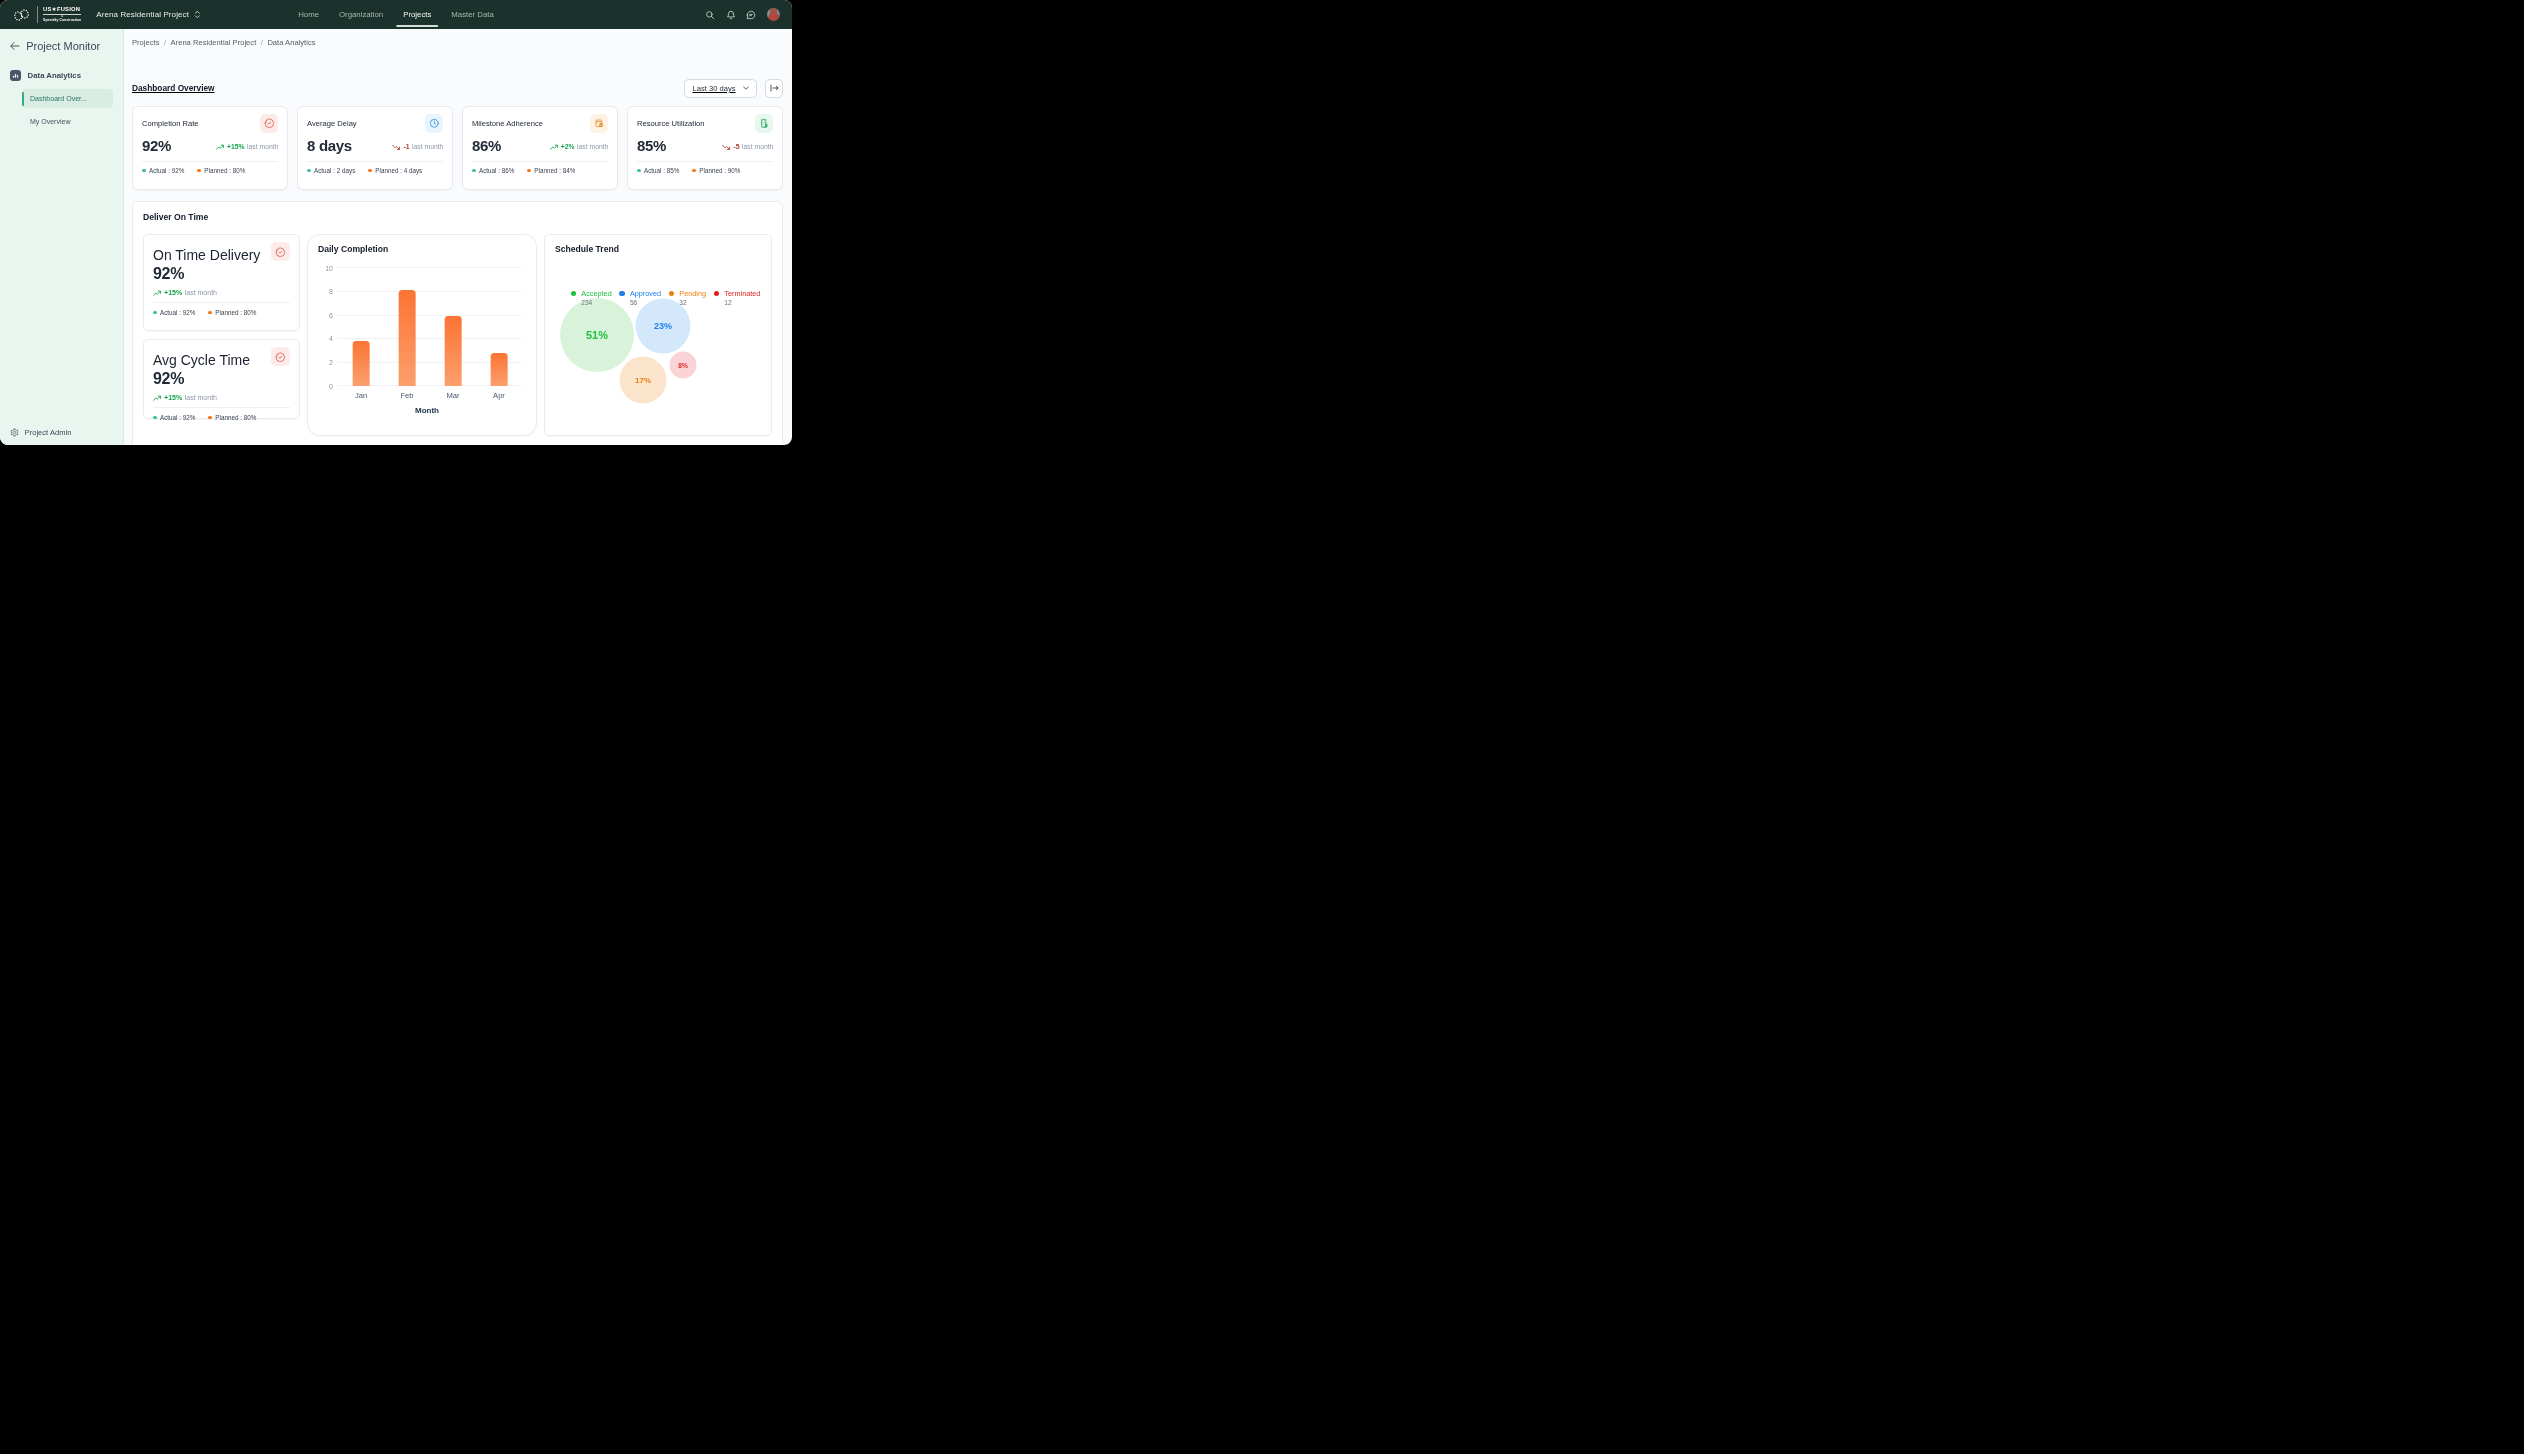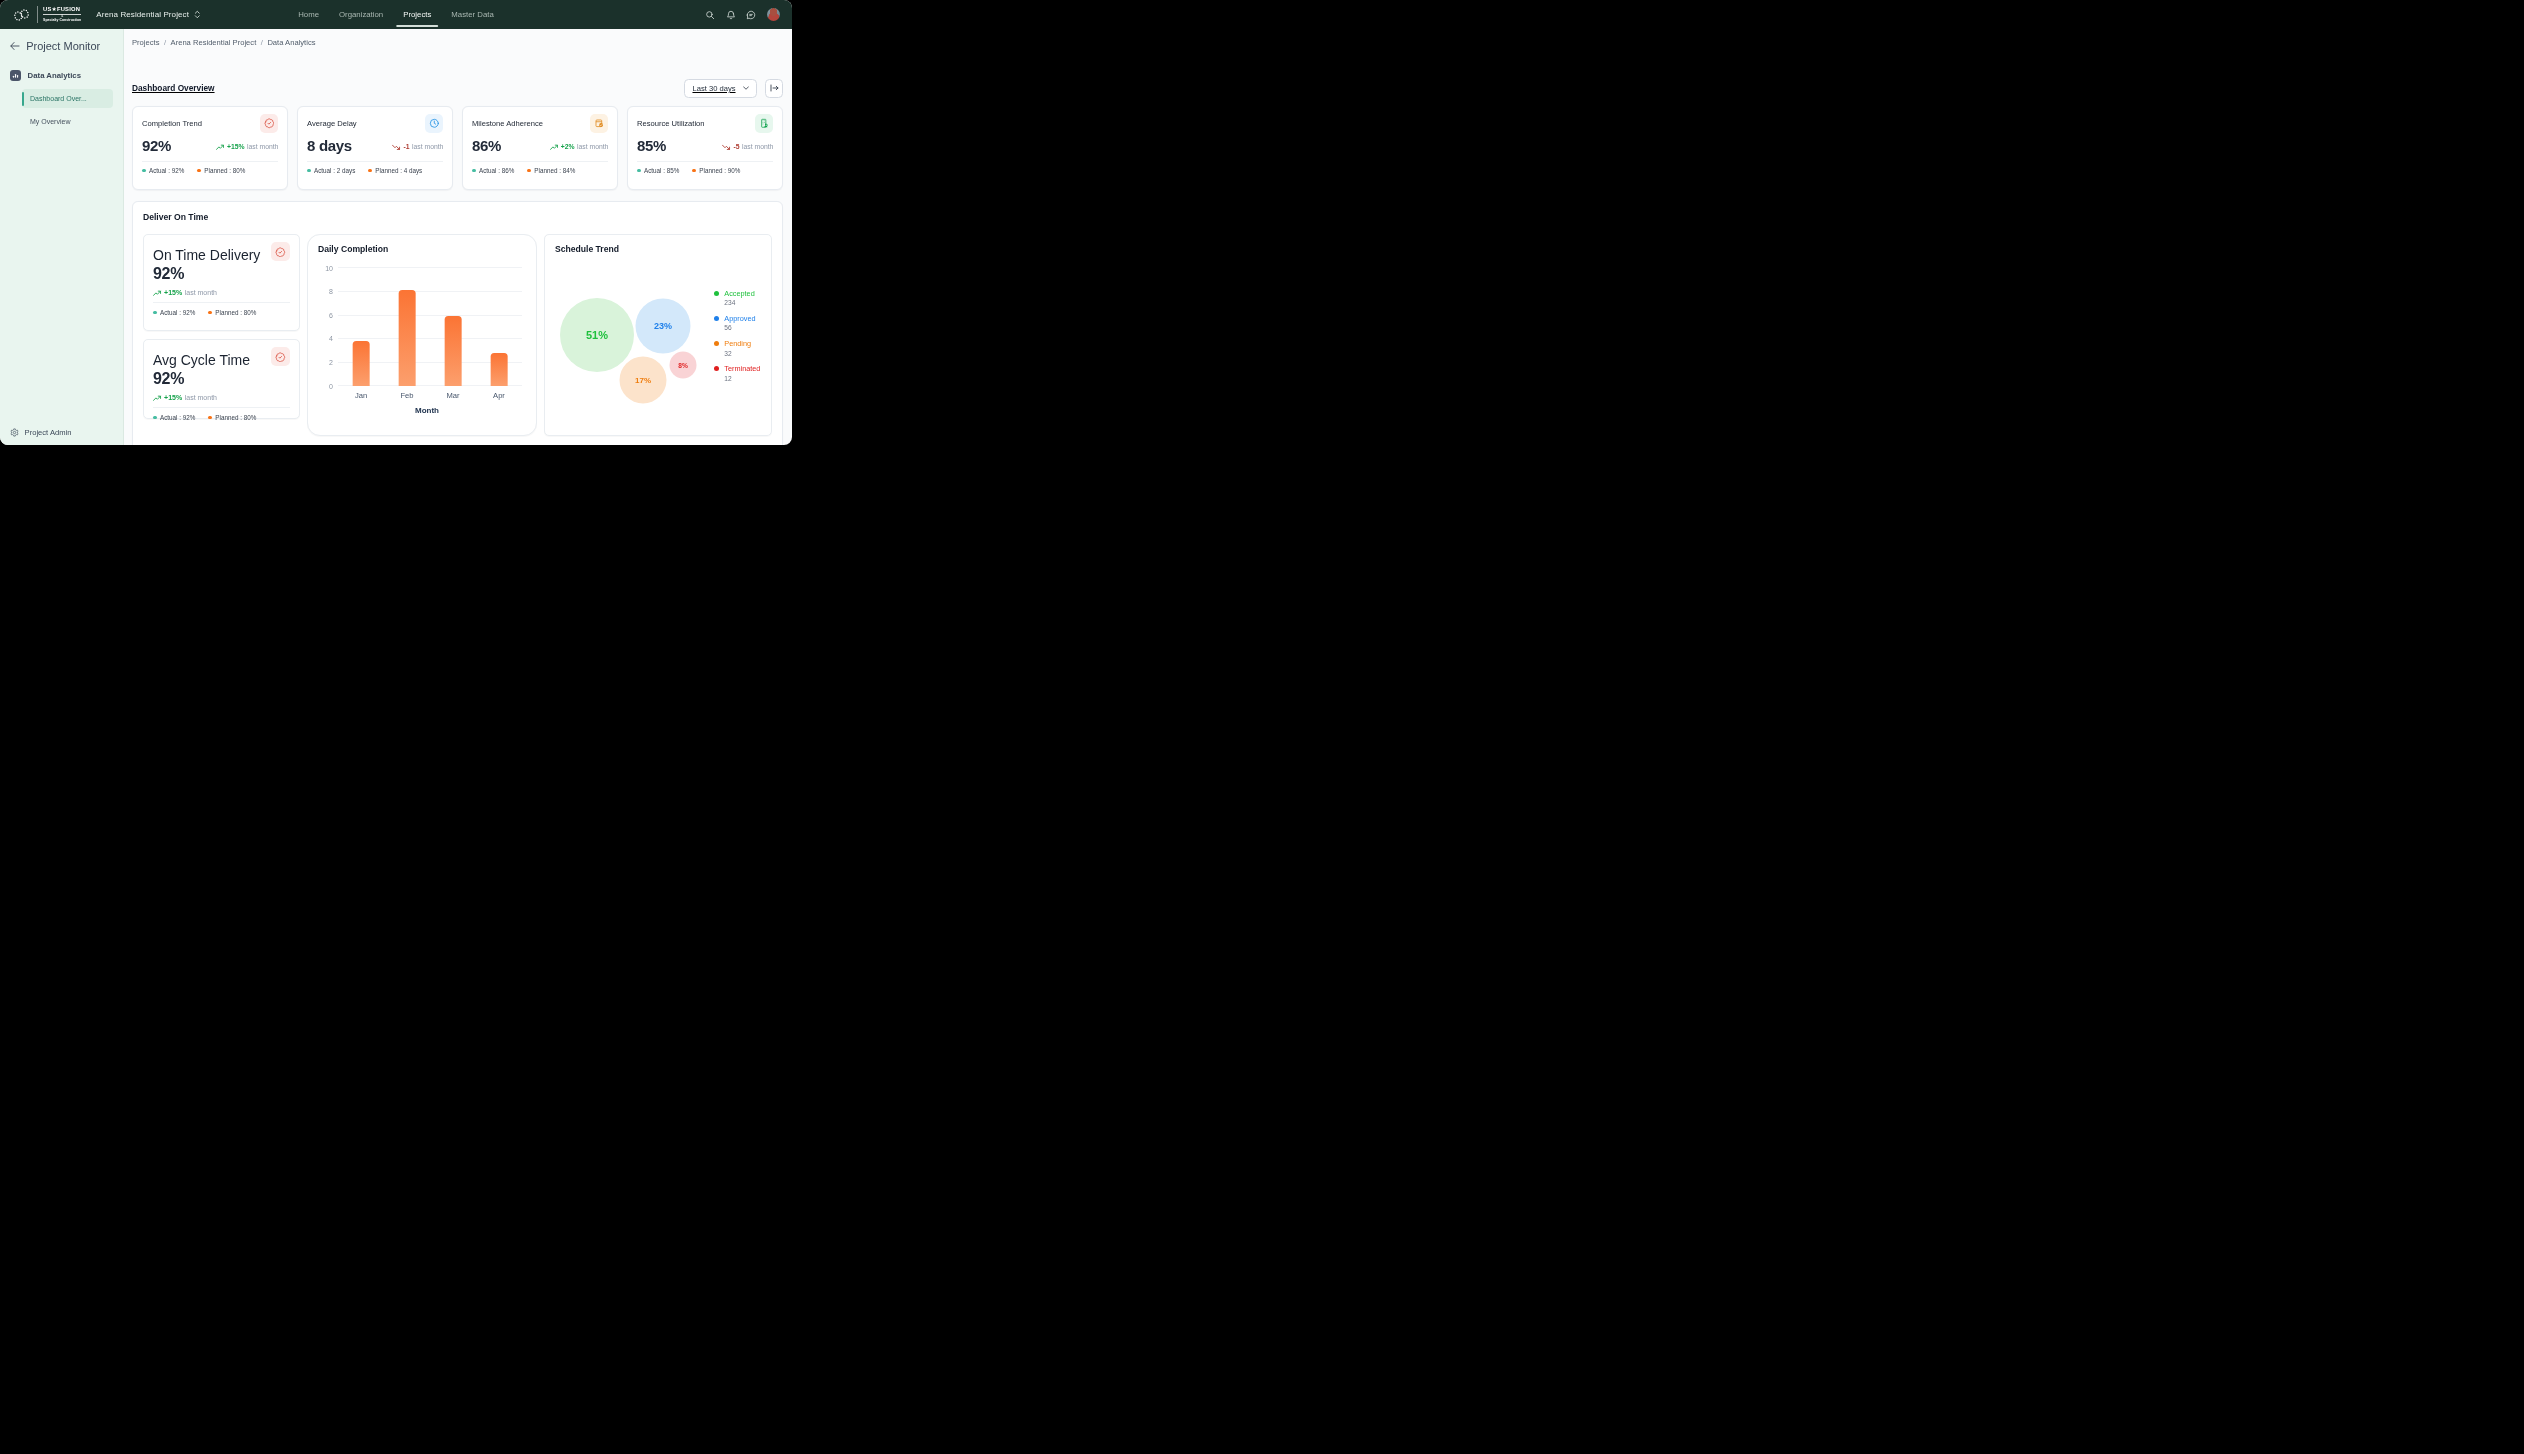"Completion Trend" span.kpi-title { text: Trend -> Rate }
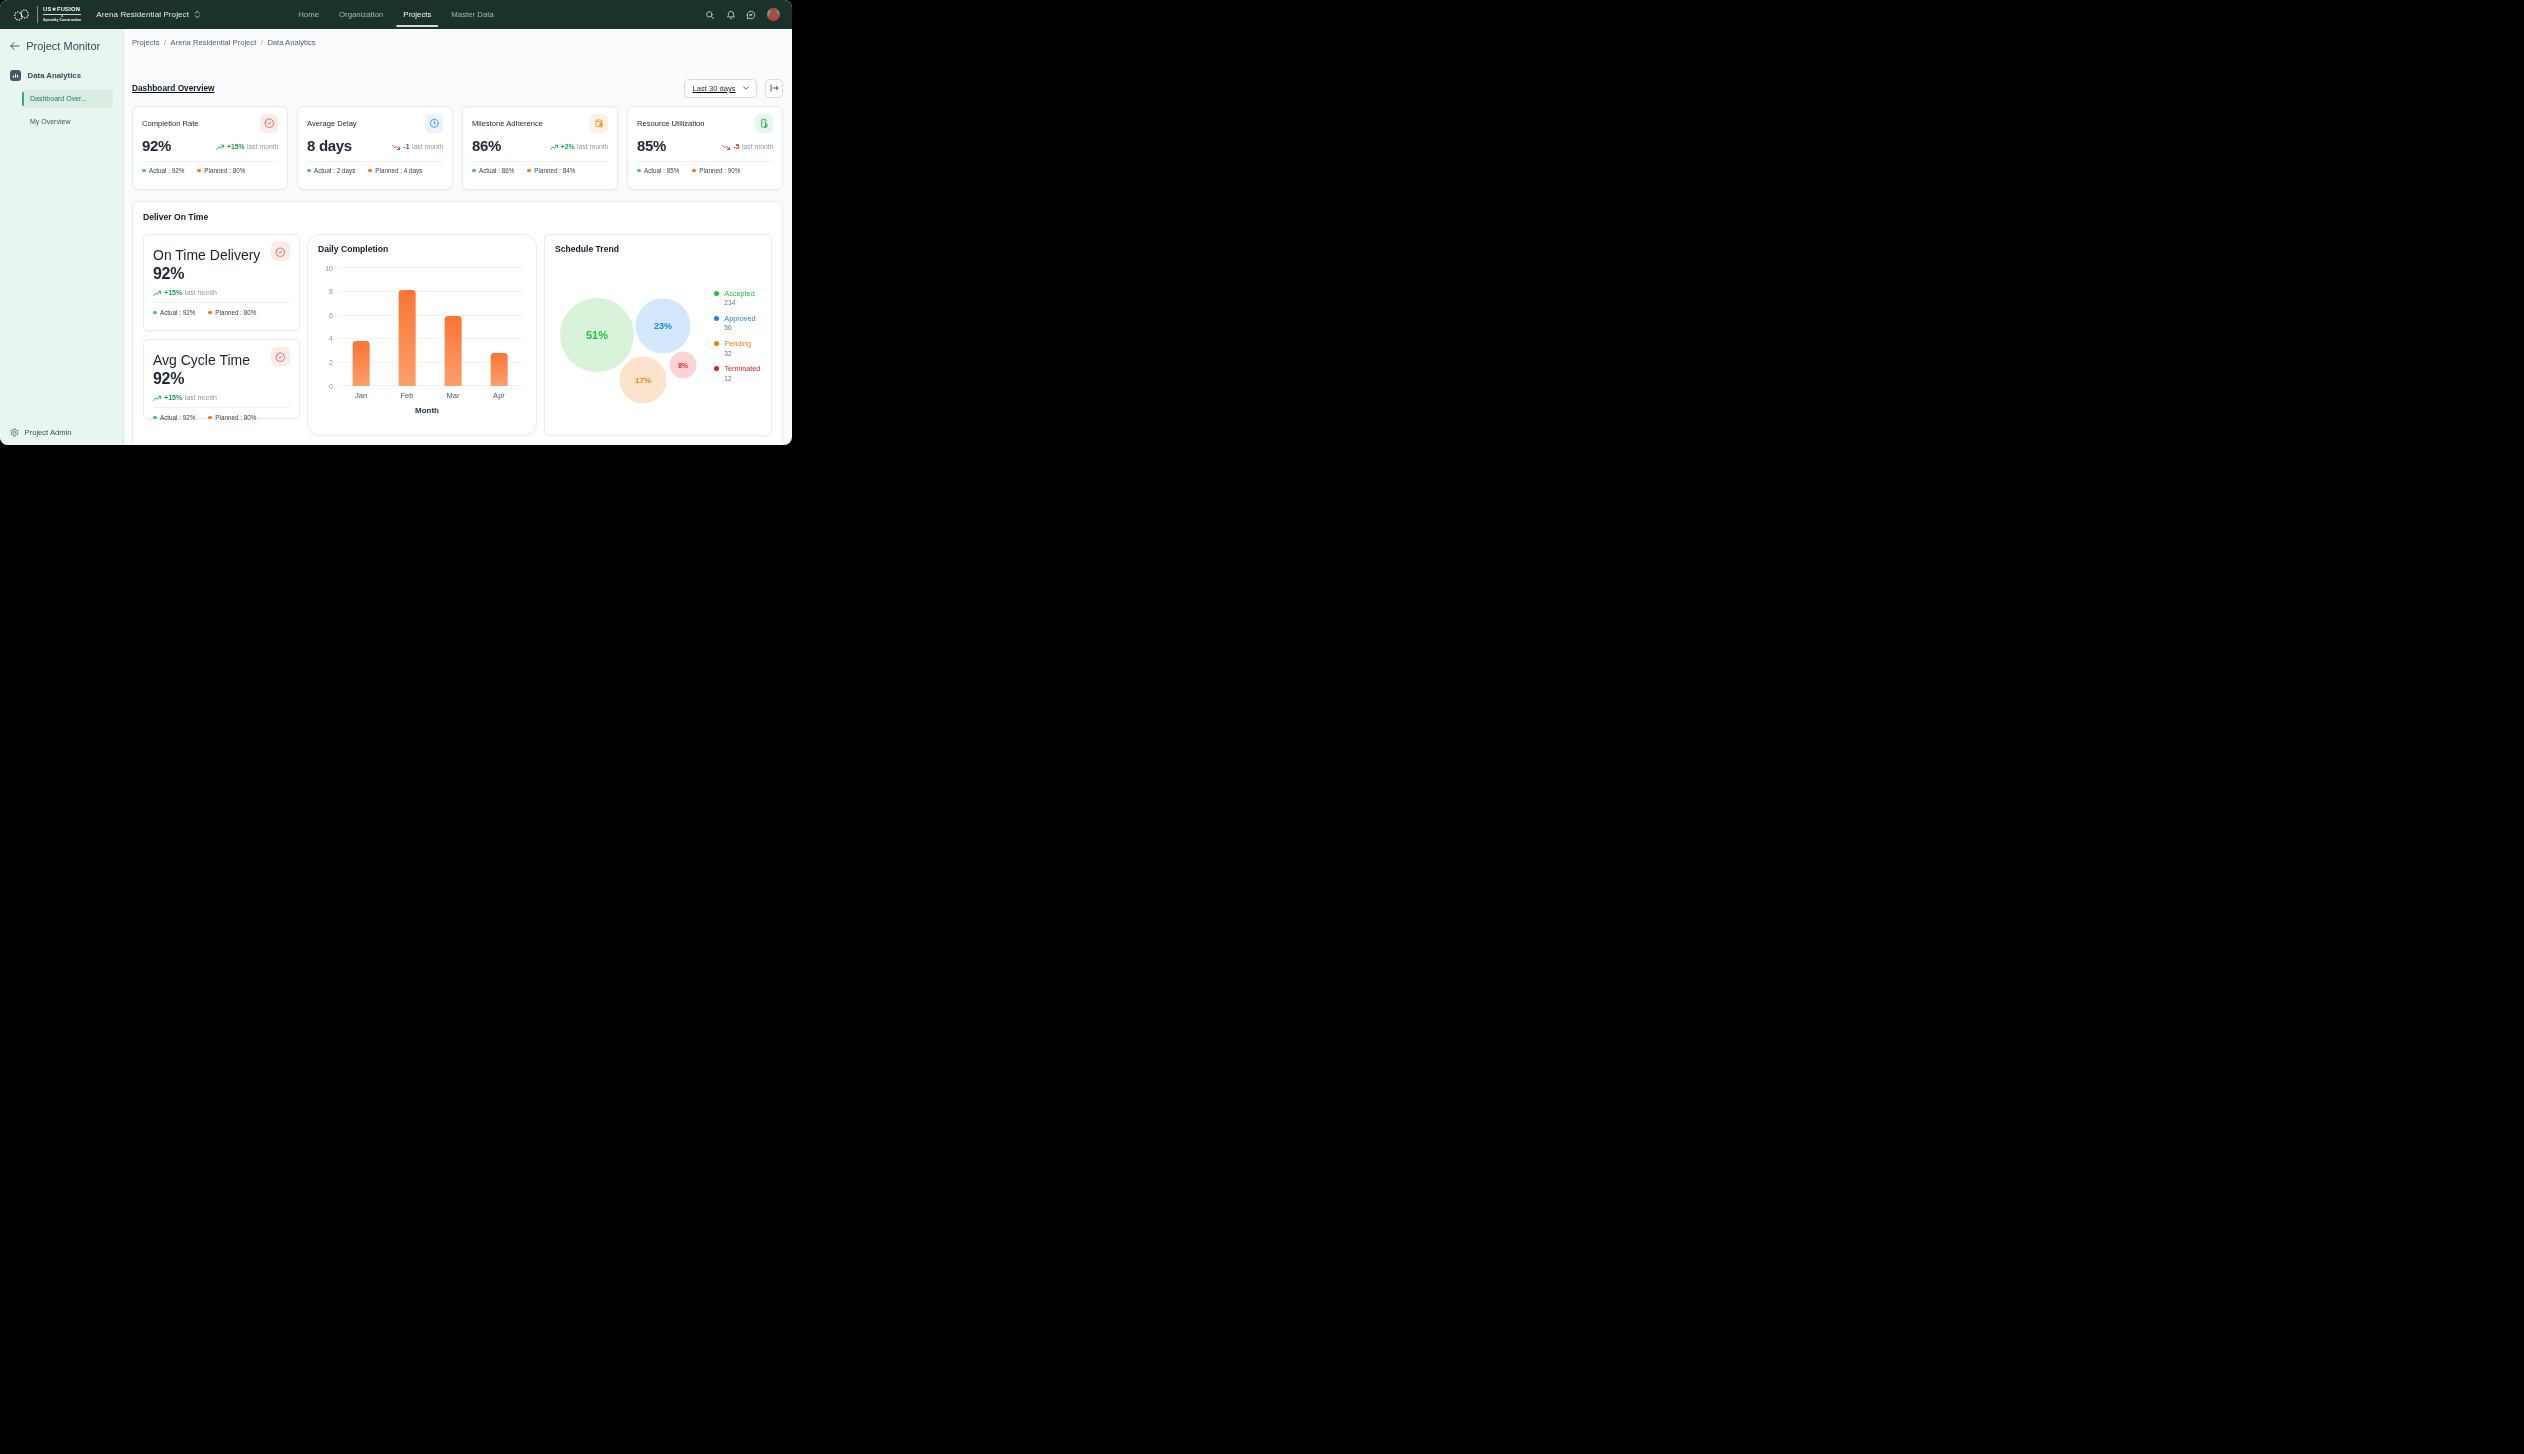"Accepted" .legend { flex-direction: column -> row }
